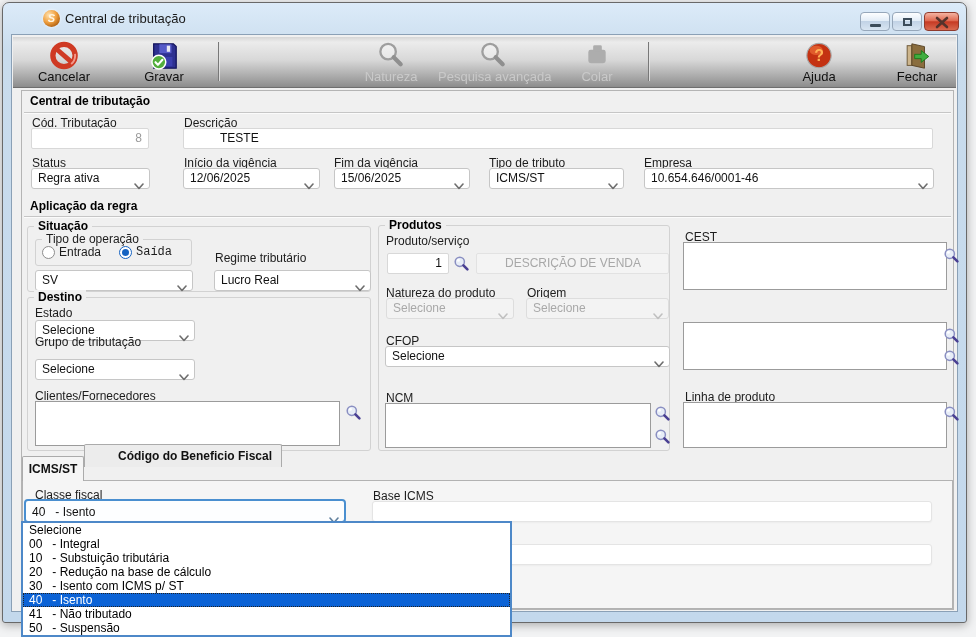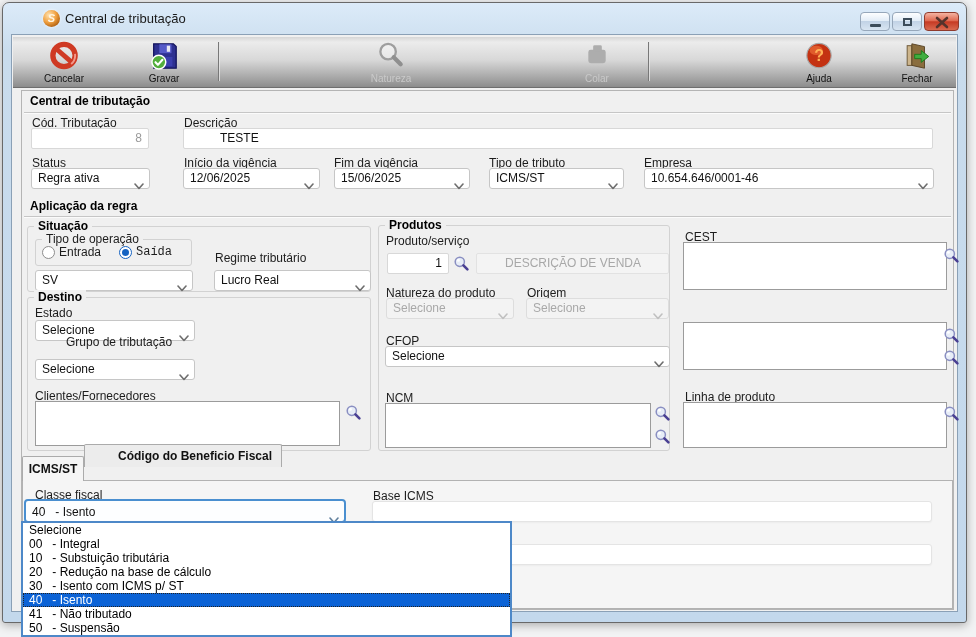"Cancelar" .tbtn .tlabel { font-size: 10px -> 13px }
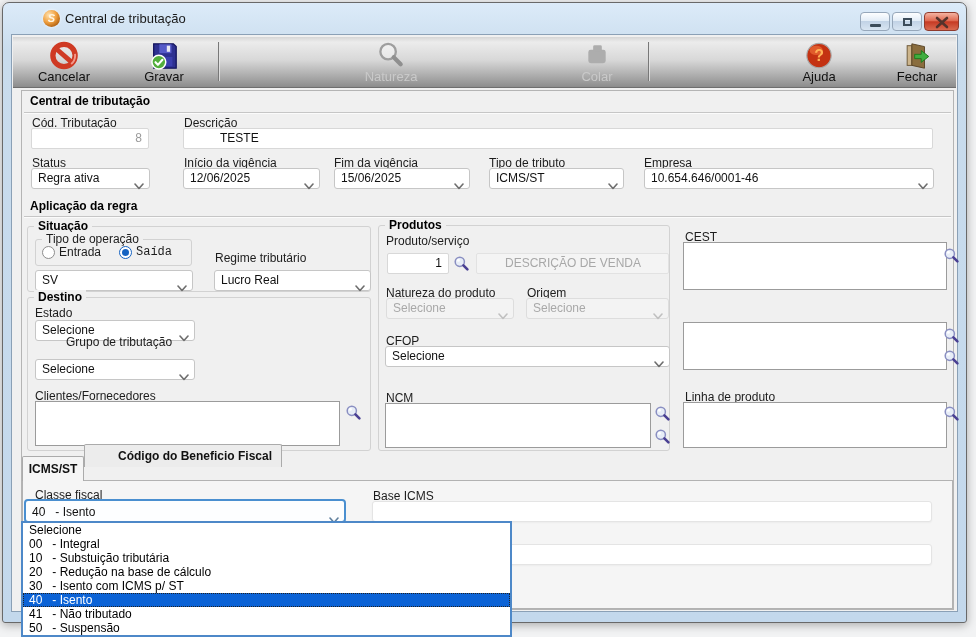"Pesquisa avançada" div.tbtn { html: none -> <div> <span> <svg> <circle></circle> <line></line> </svg> </span> <span>Pesquisa avançada</span> </div> }
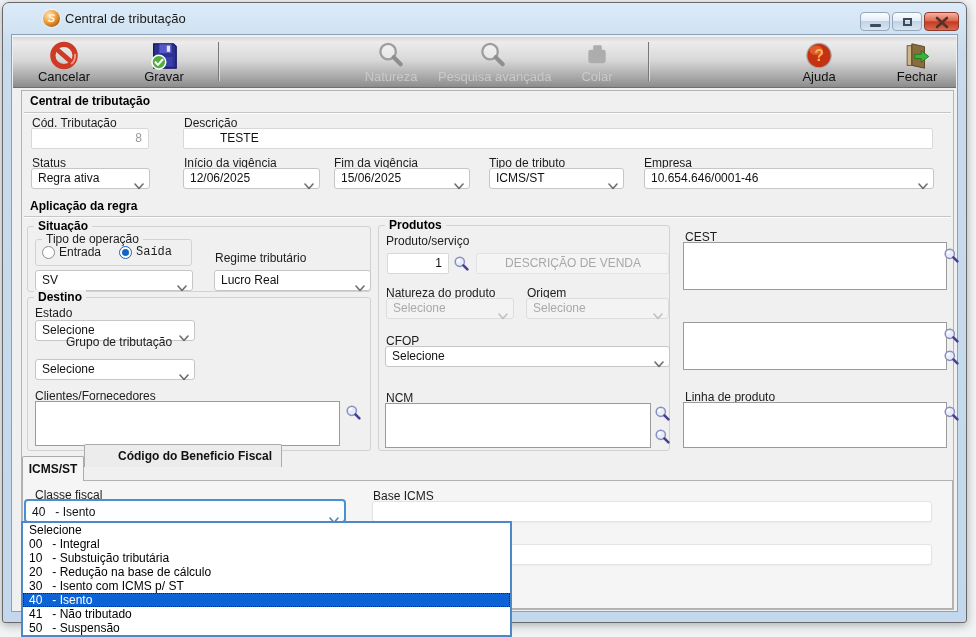"Grupo de tributação" div.lbl { margin-left: 31px -> none }
